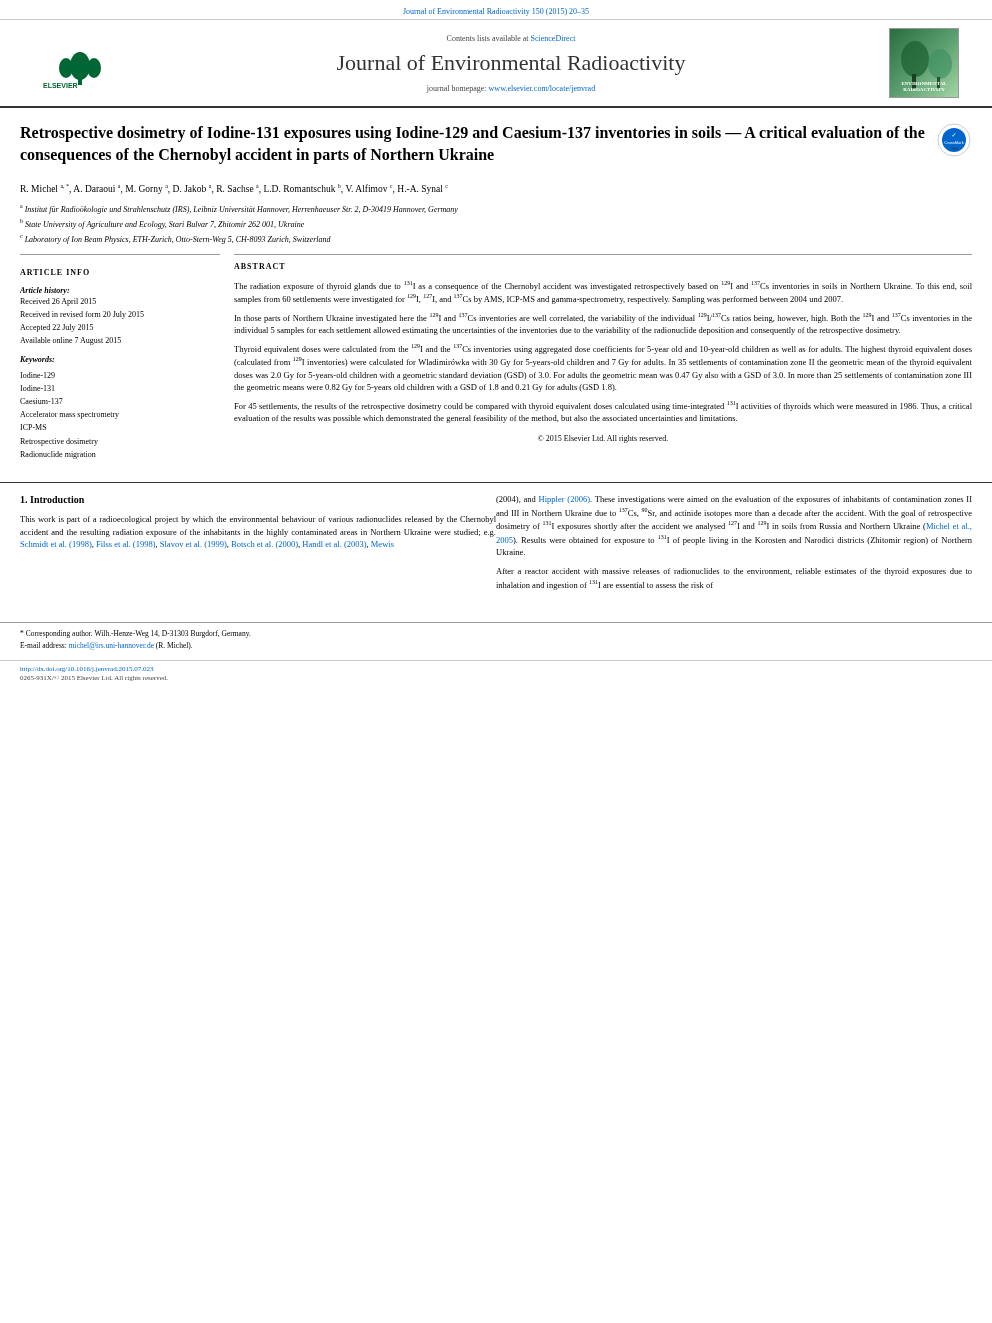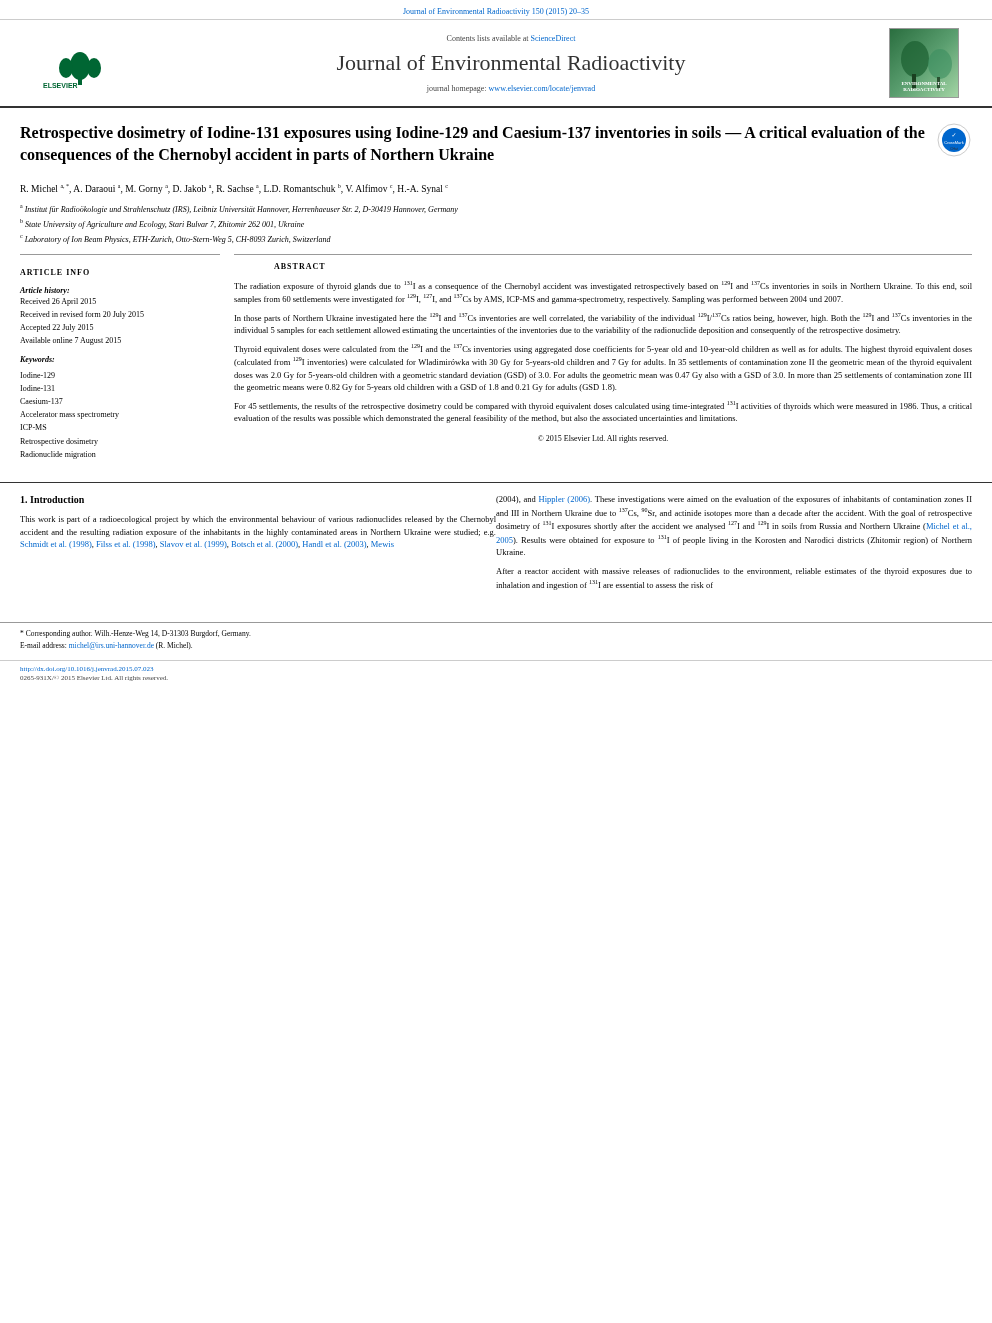"ABSTRACT" .abstract-title { margin-left: 40px -> none }
